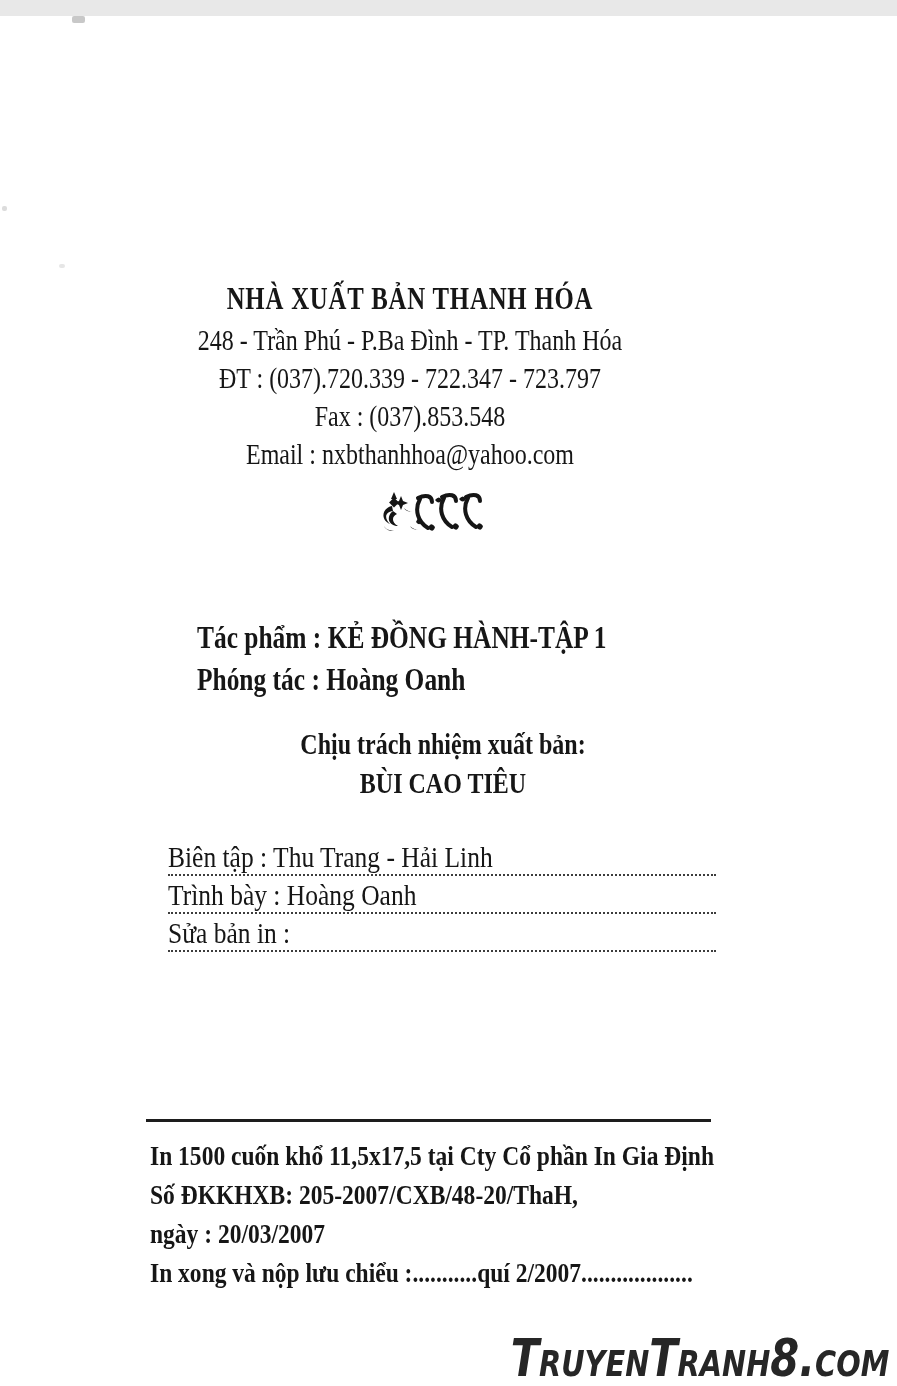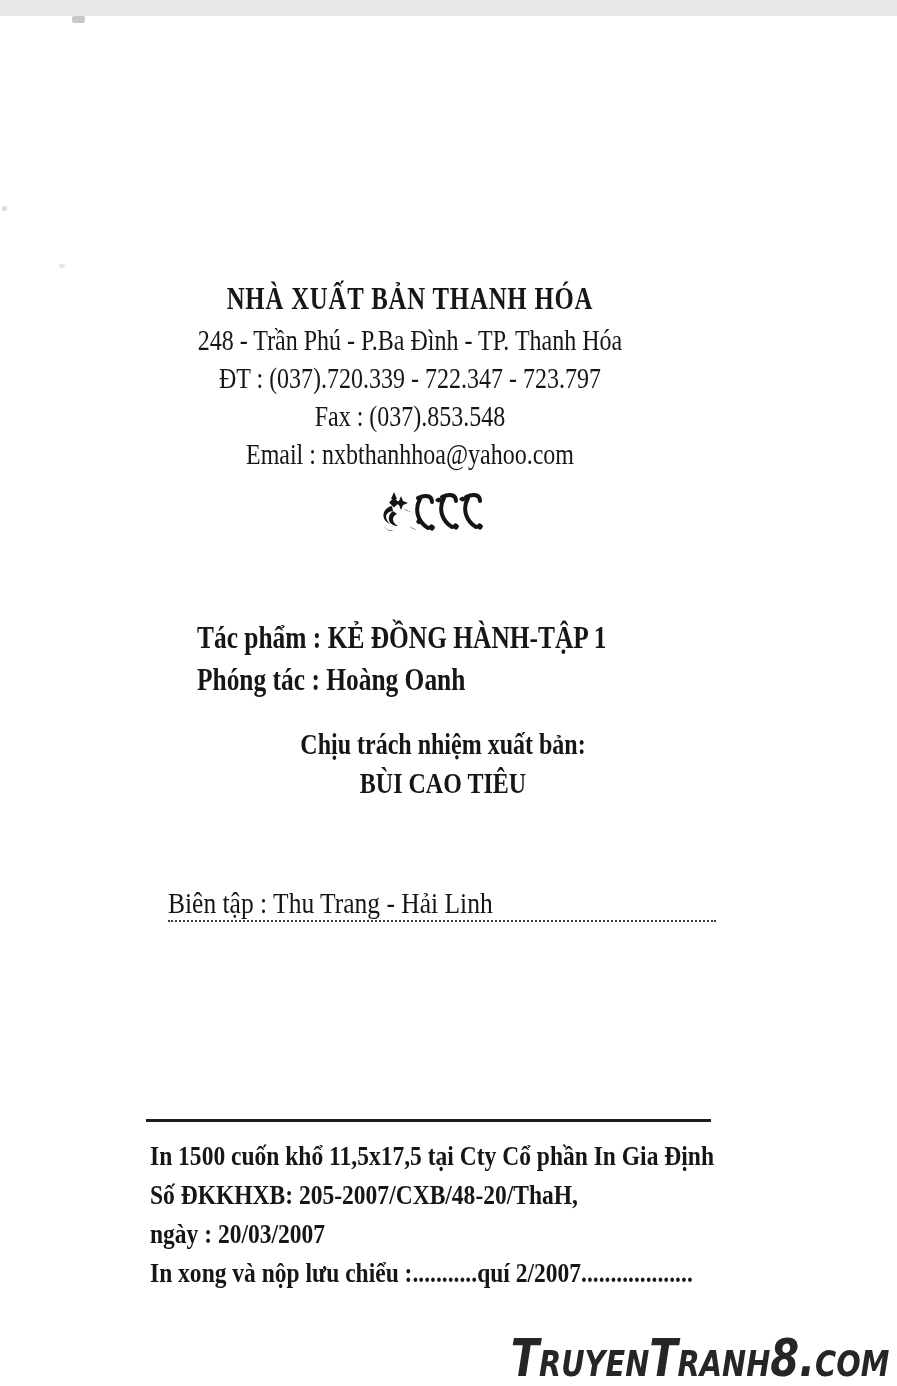"Biên tập : Thu Trang" .credits { top: 868px -> 822px }
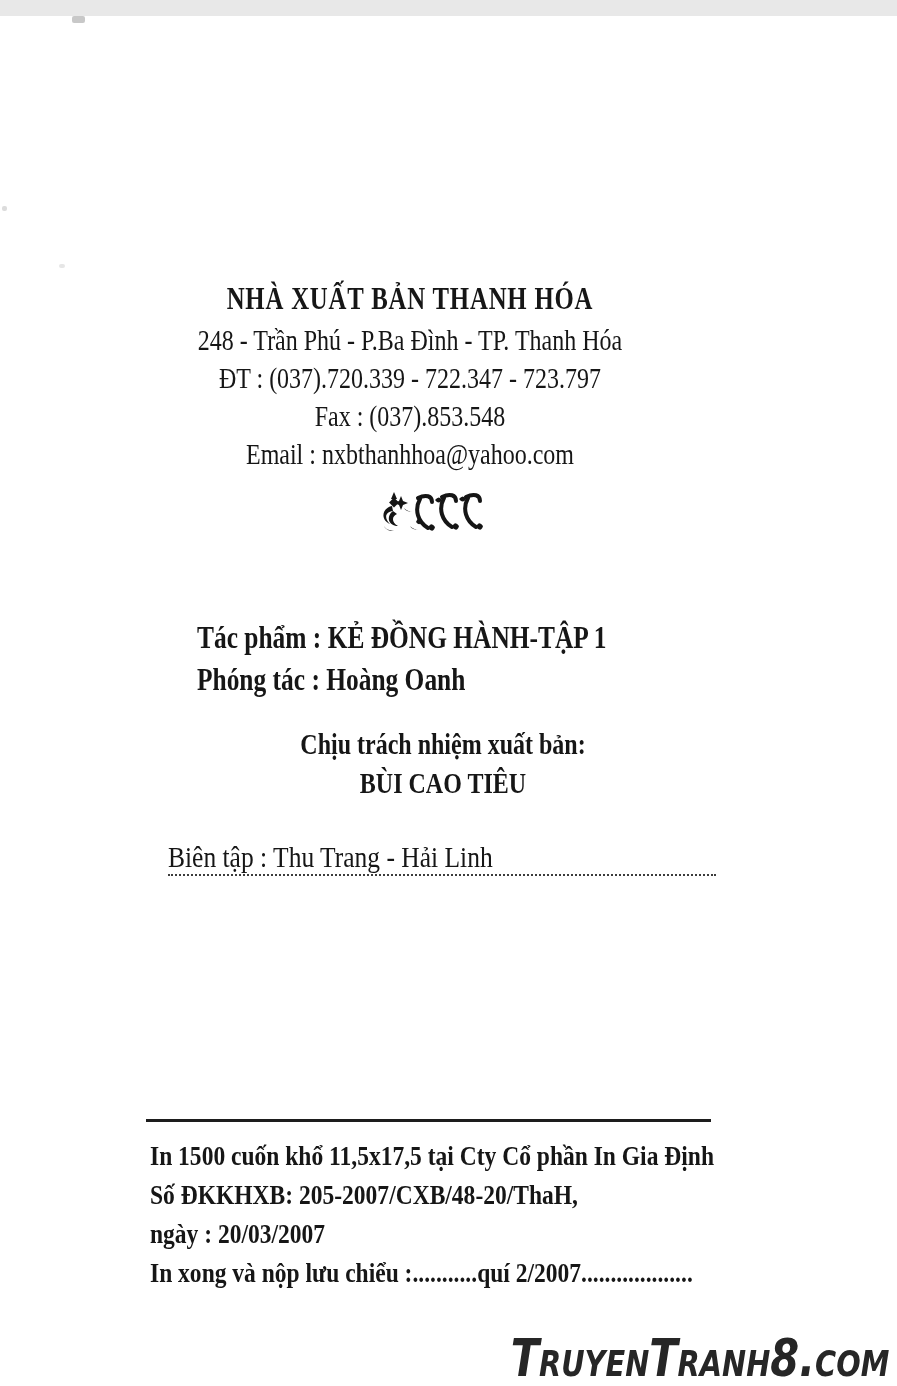"Trình bày : Hoàng Oanh" div.credit-row { html: none -> <div> <span>Trình bày : Hoàng Oanh</span> </div> }
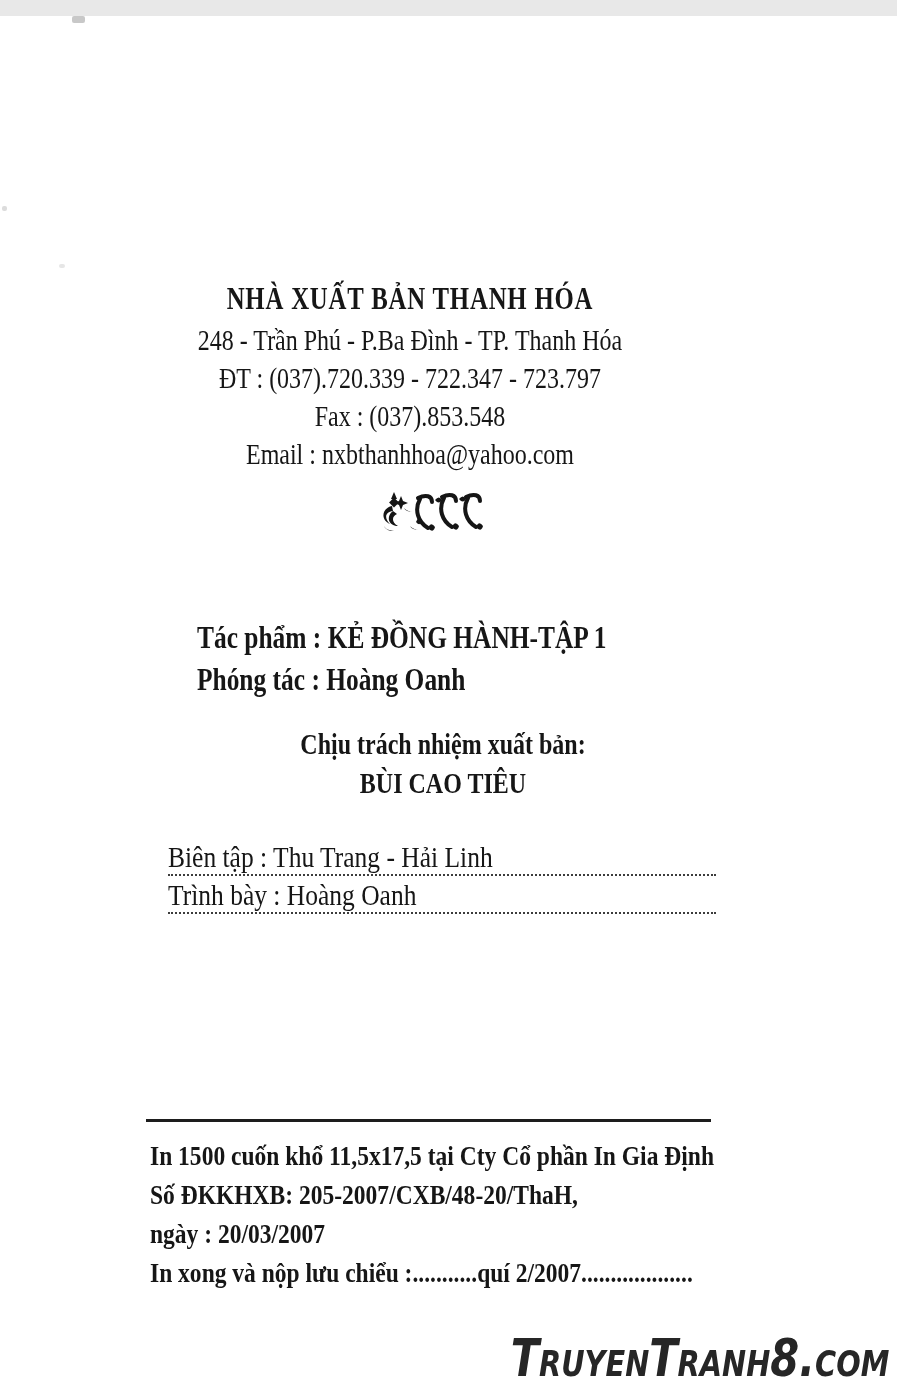"Sửa bản in :" div.credit-row { html: none -> <div> <span>Sửa bản in :</span> </div> }
